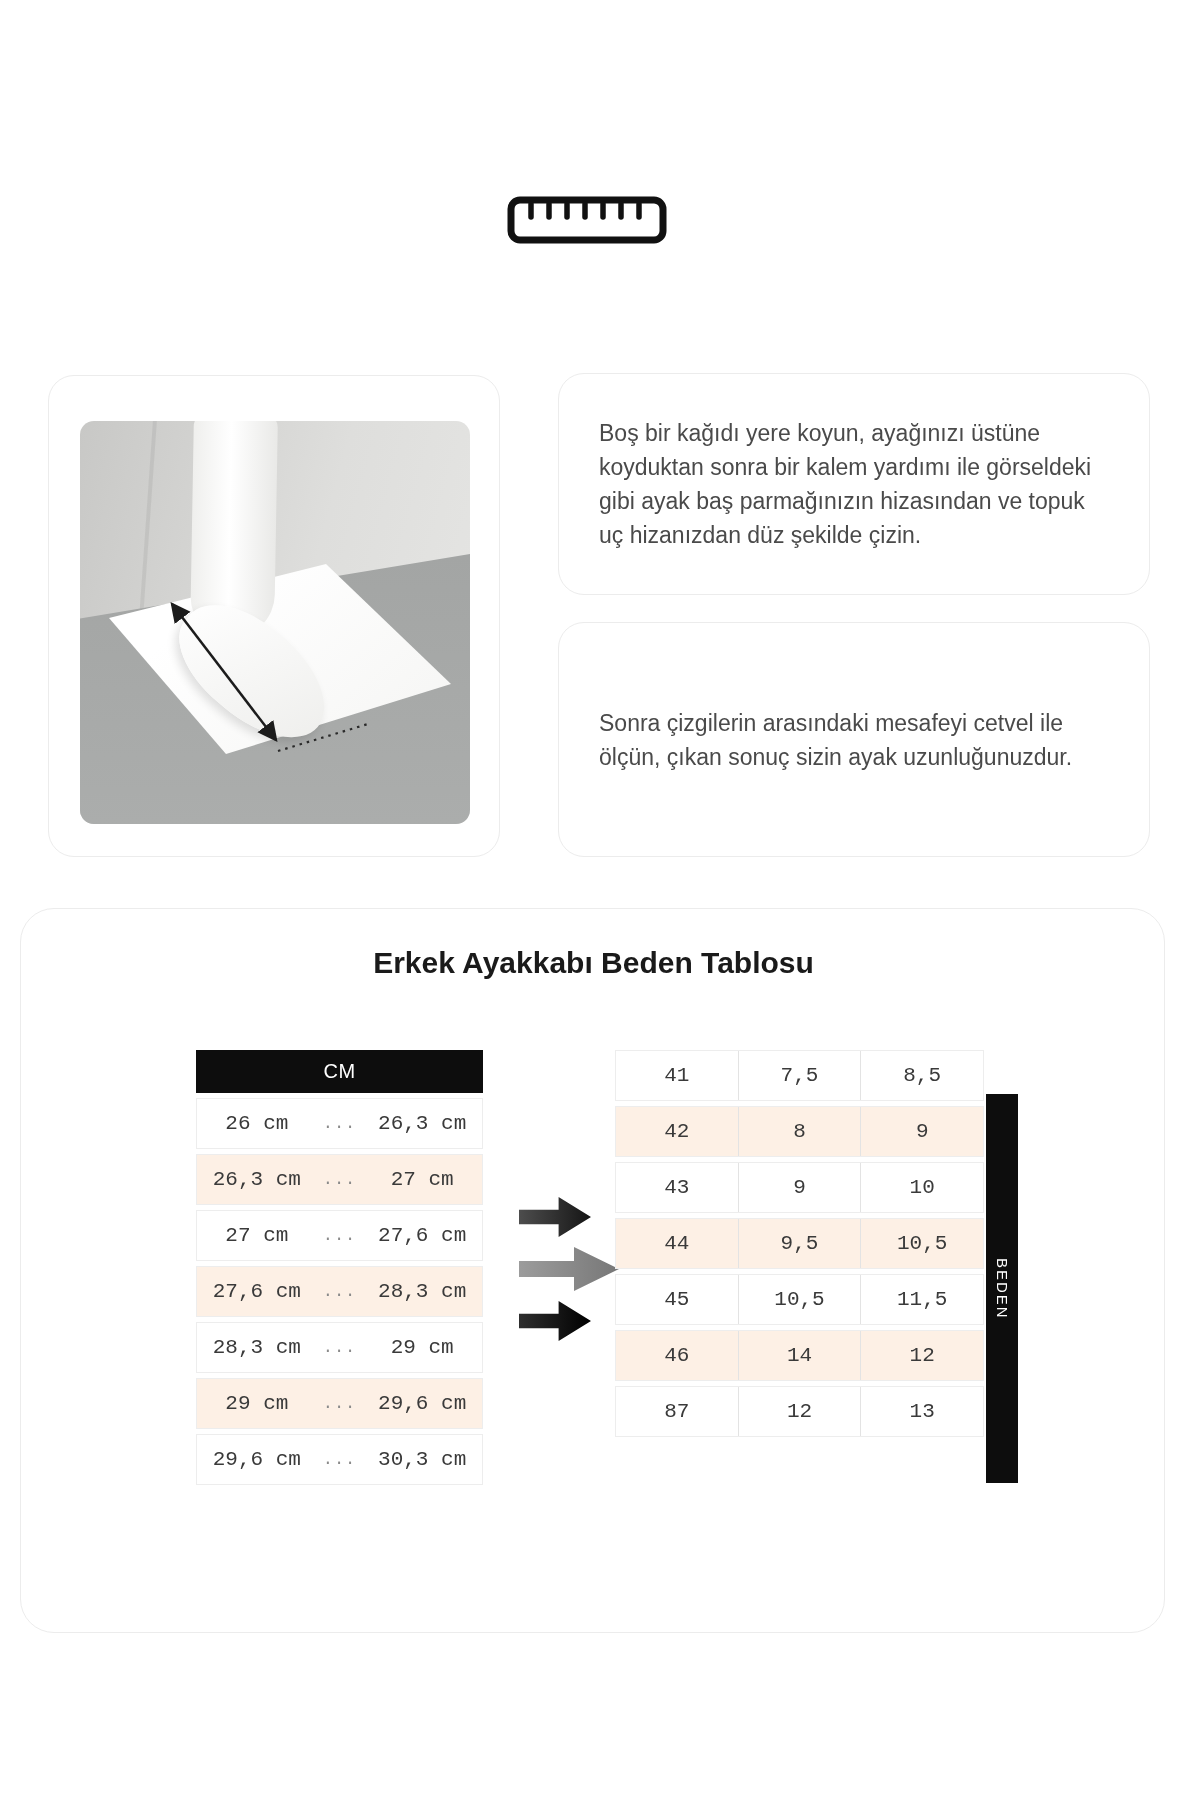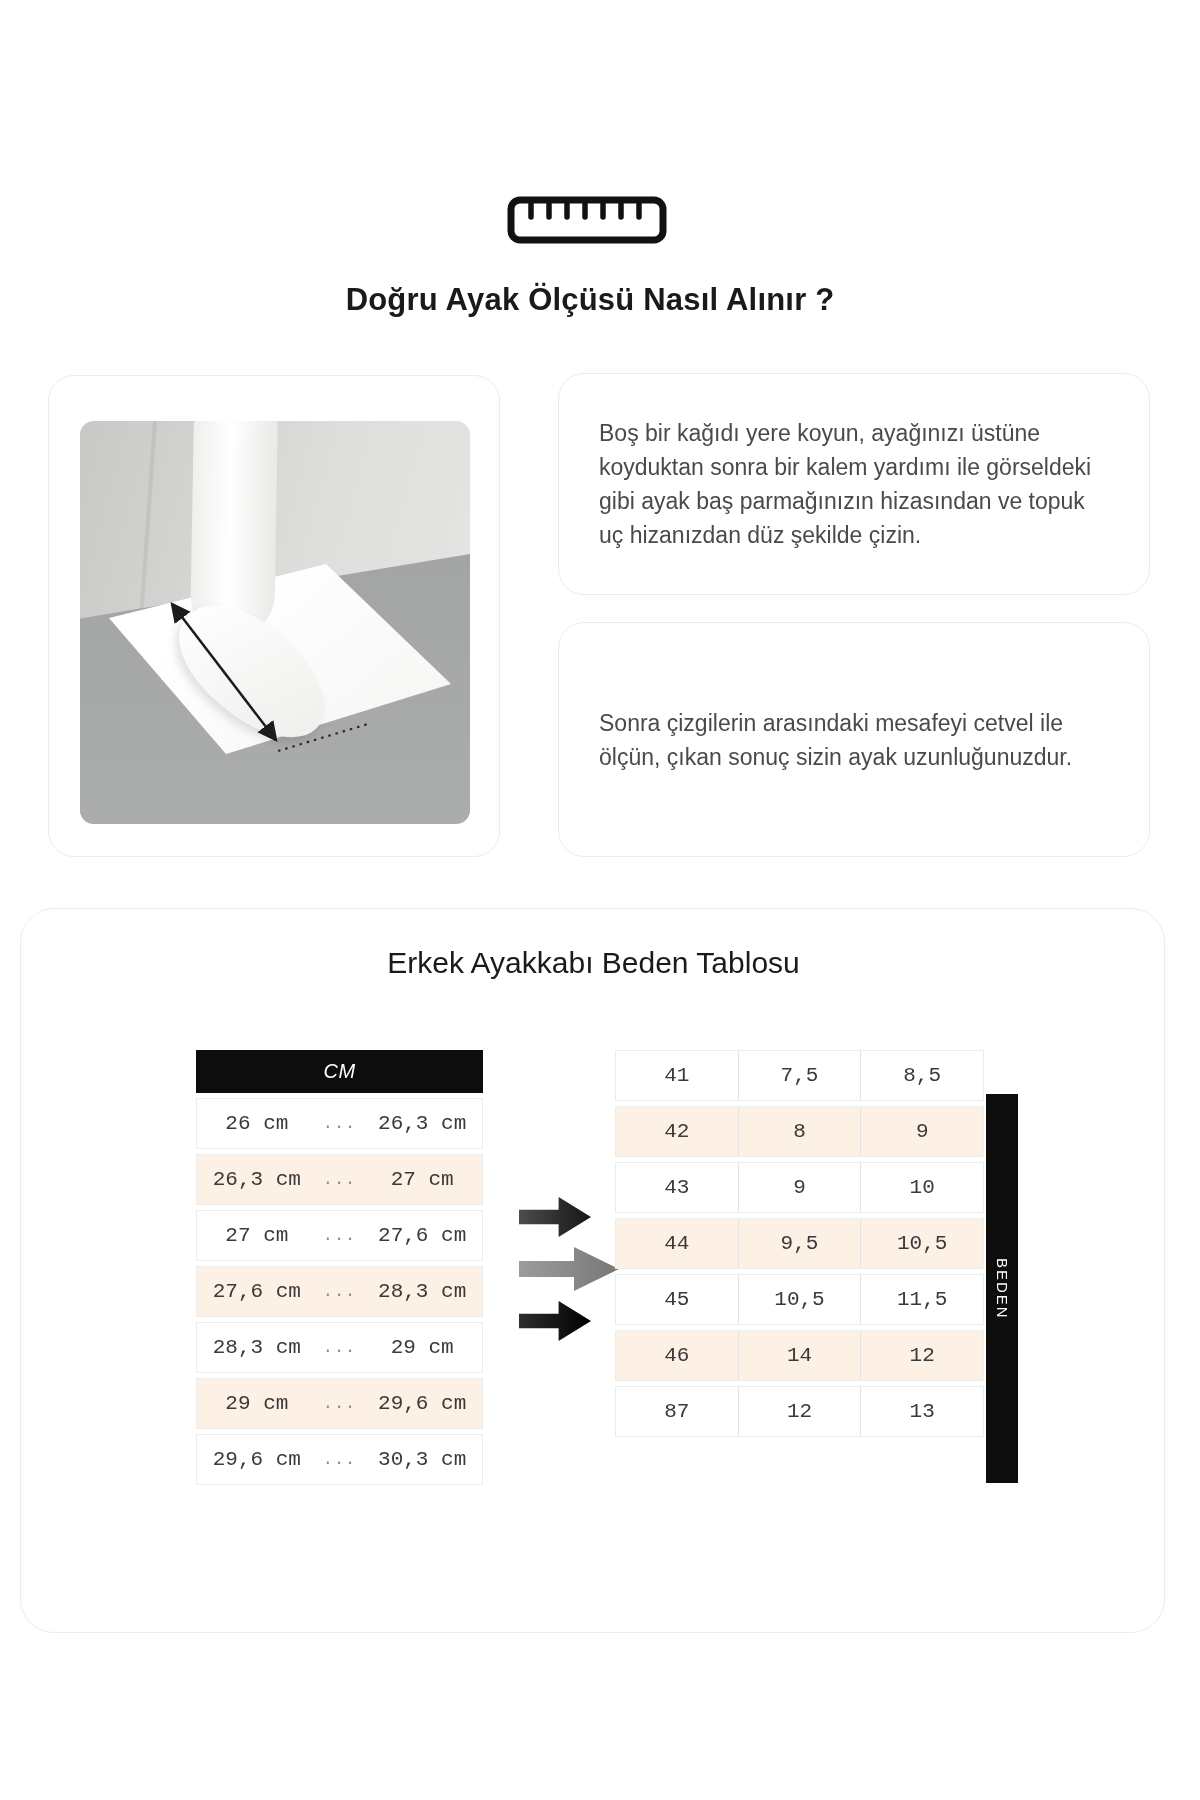"Doğru Ayak Ölçüsü Nasıl Alınır" h1.title1 { html: <h1>Doğru Ayak Ölçüsü Nasıl Alınır ?</h1> -> none }
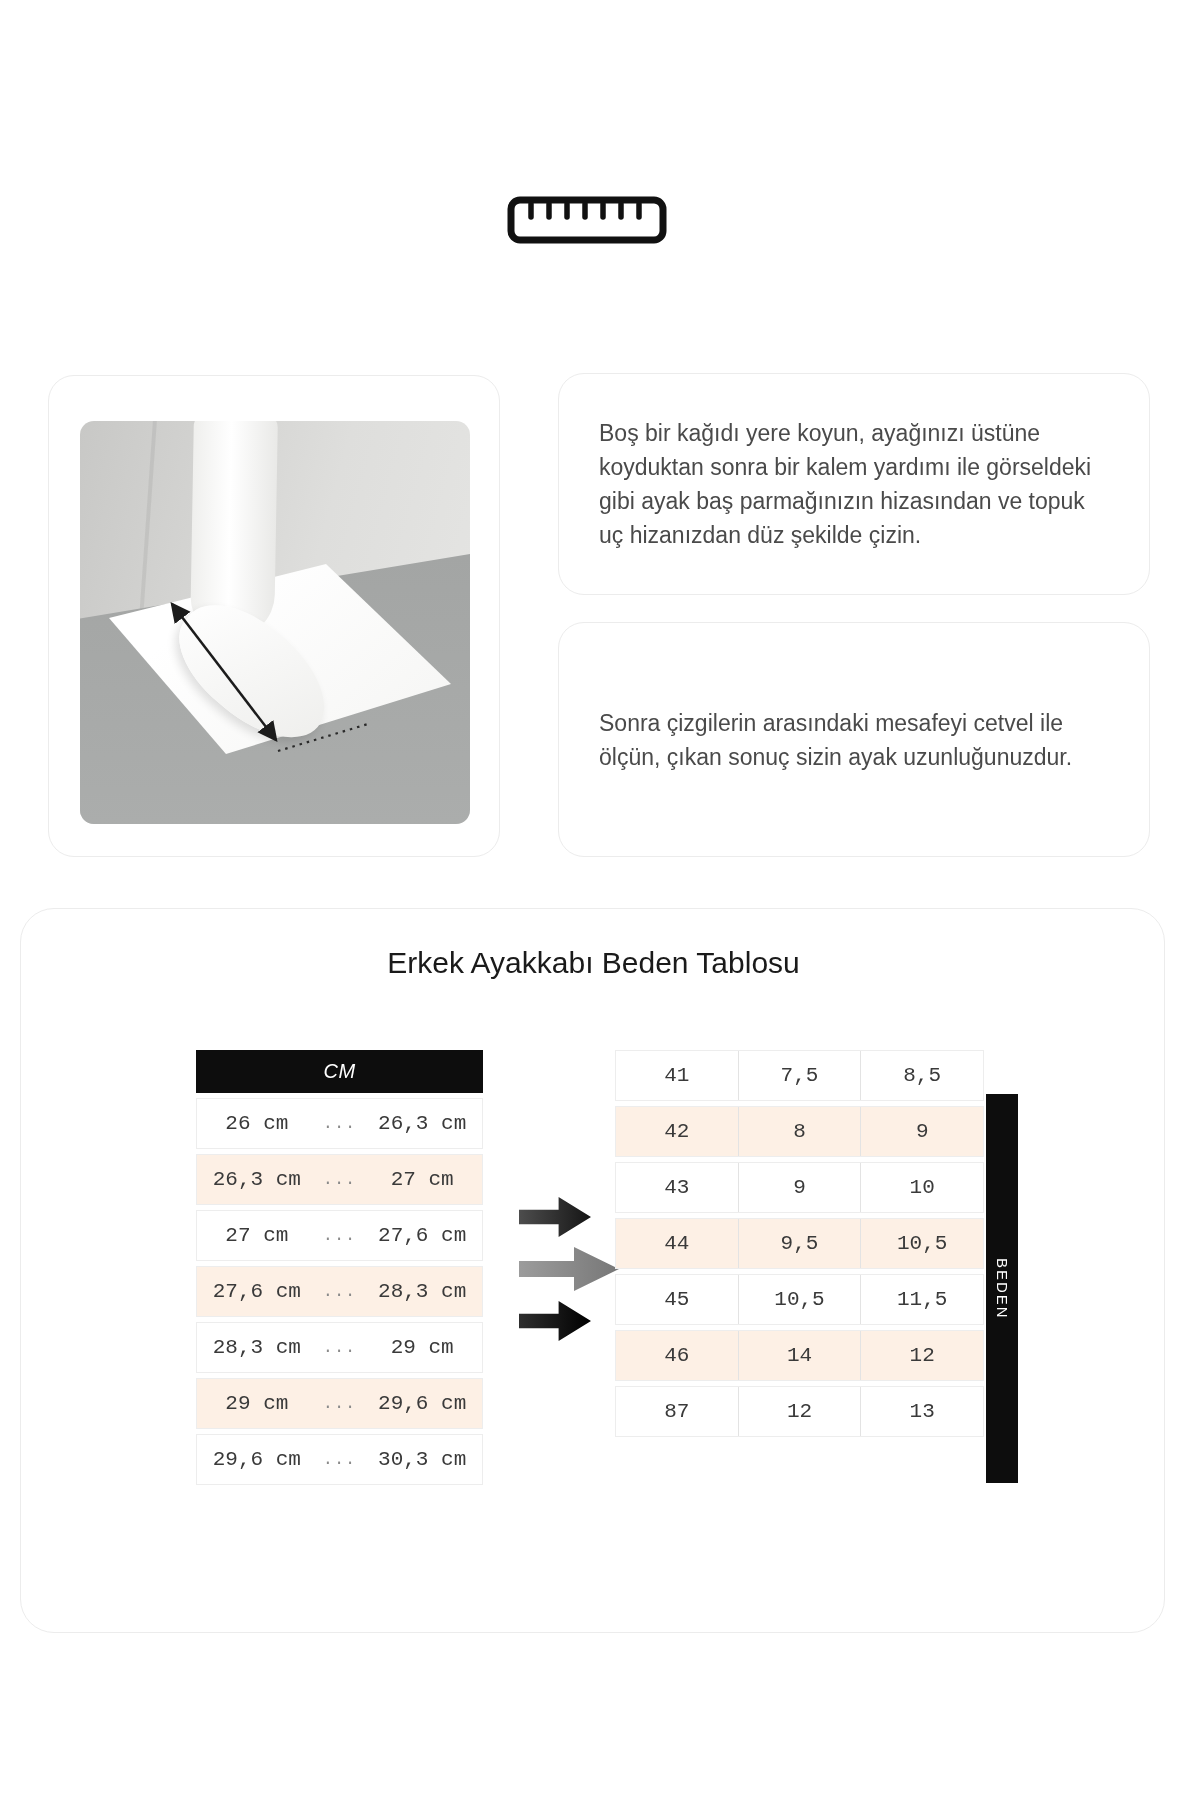"Erkek Ayakkabı Beden Tablosu" .title2 { font-weight: 400 -> 700 }
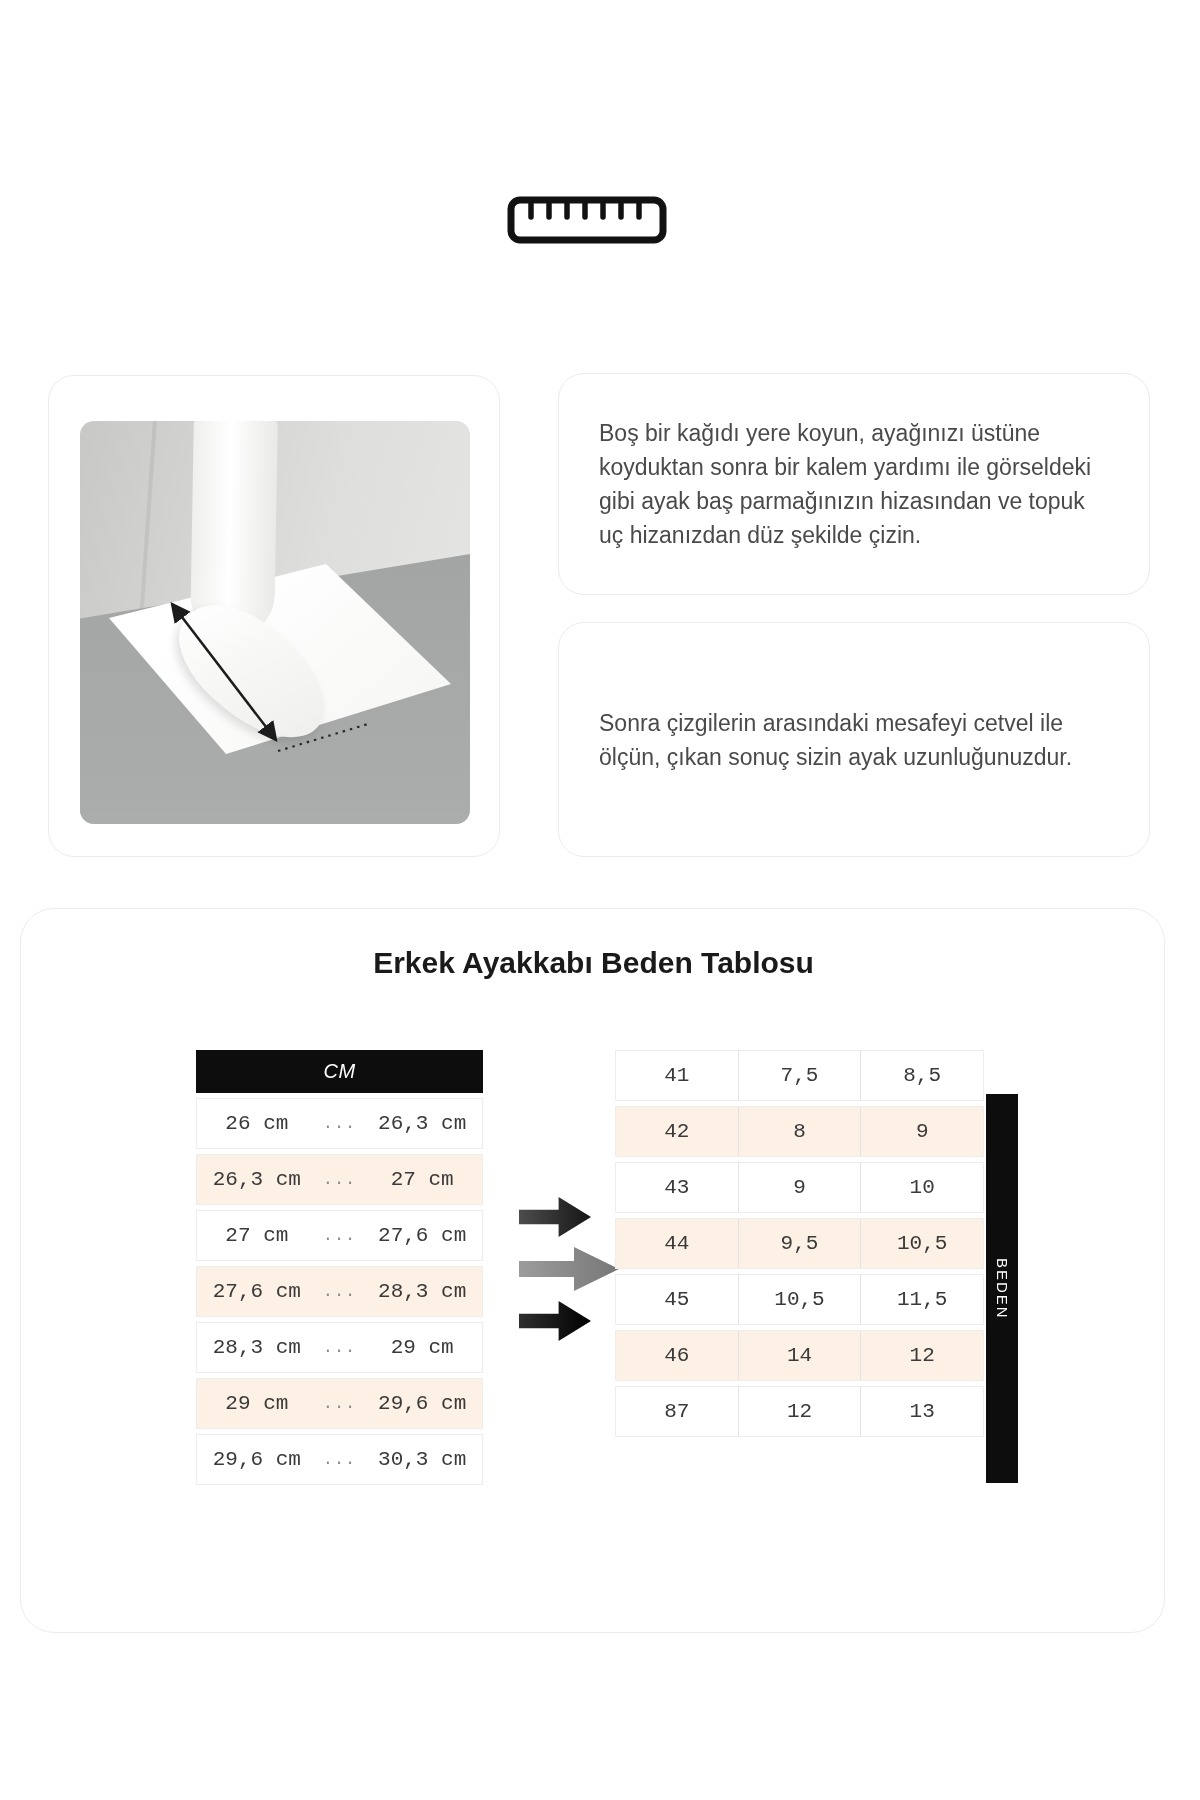"CM" .thead { font-style: italic -> none }
